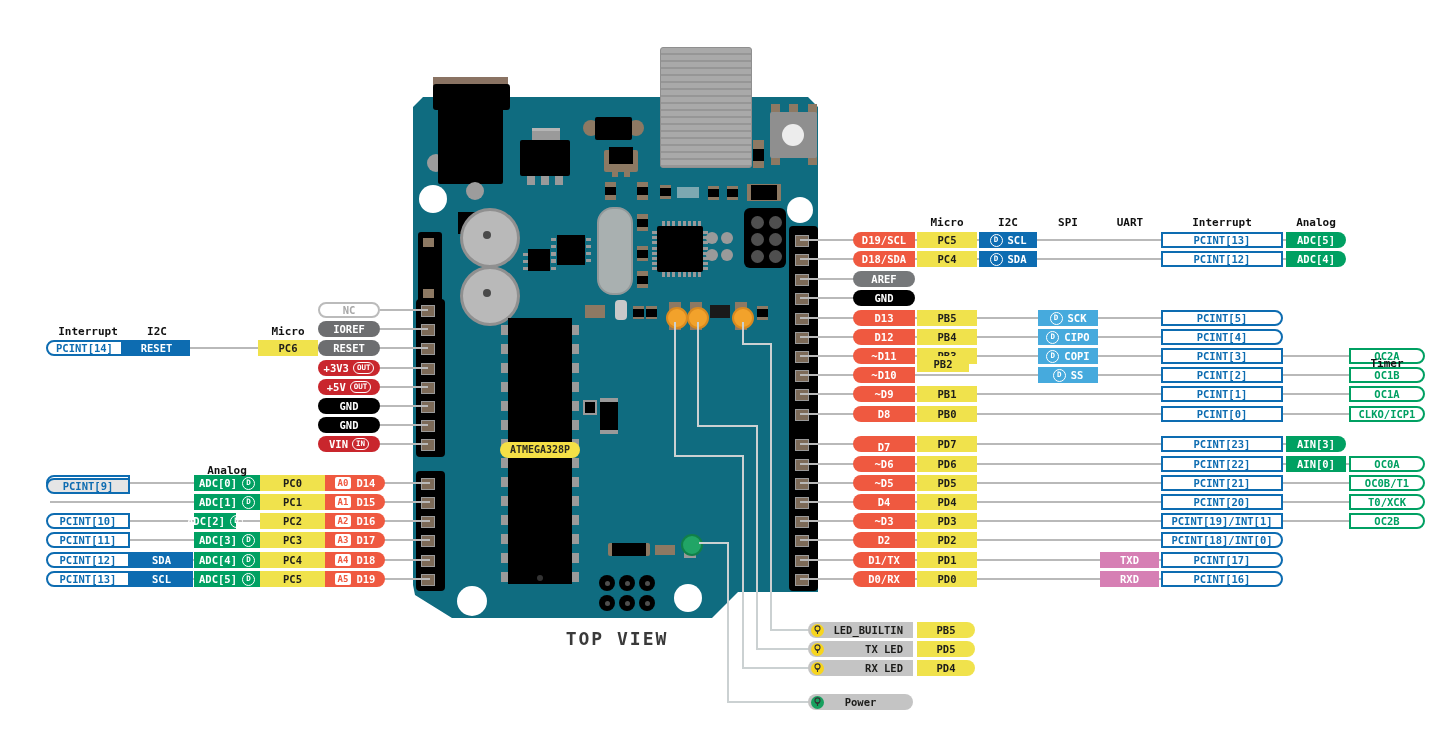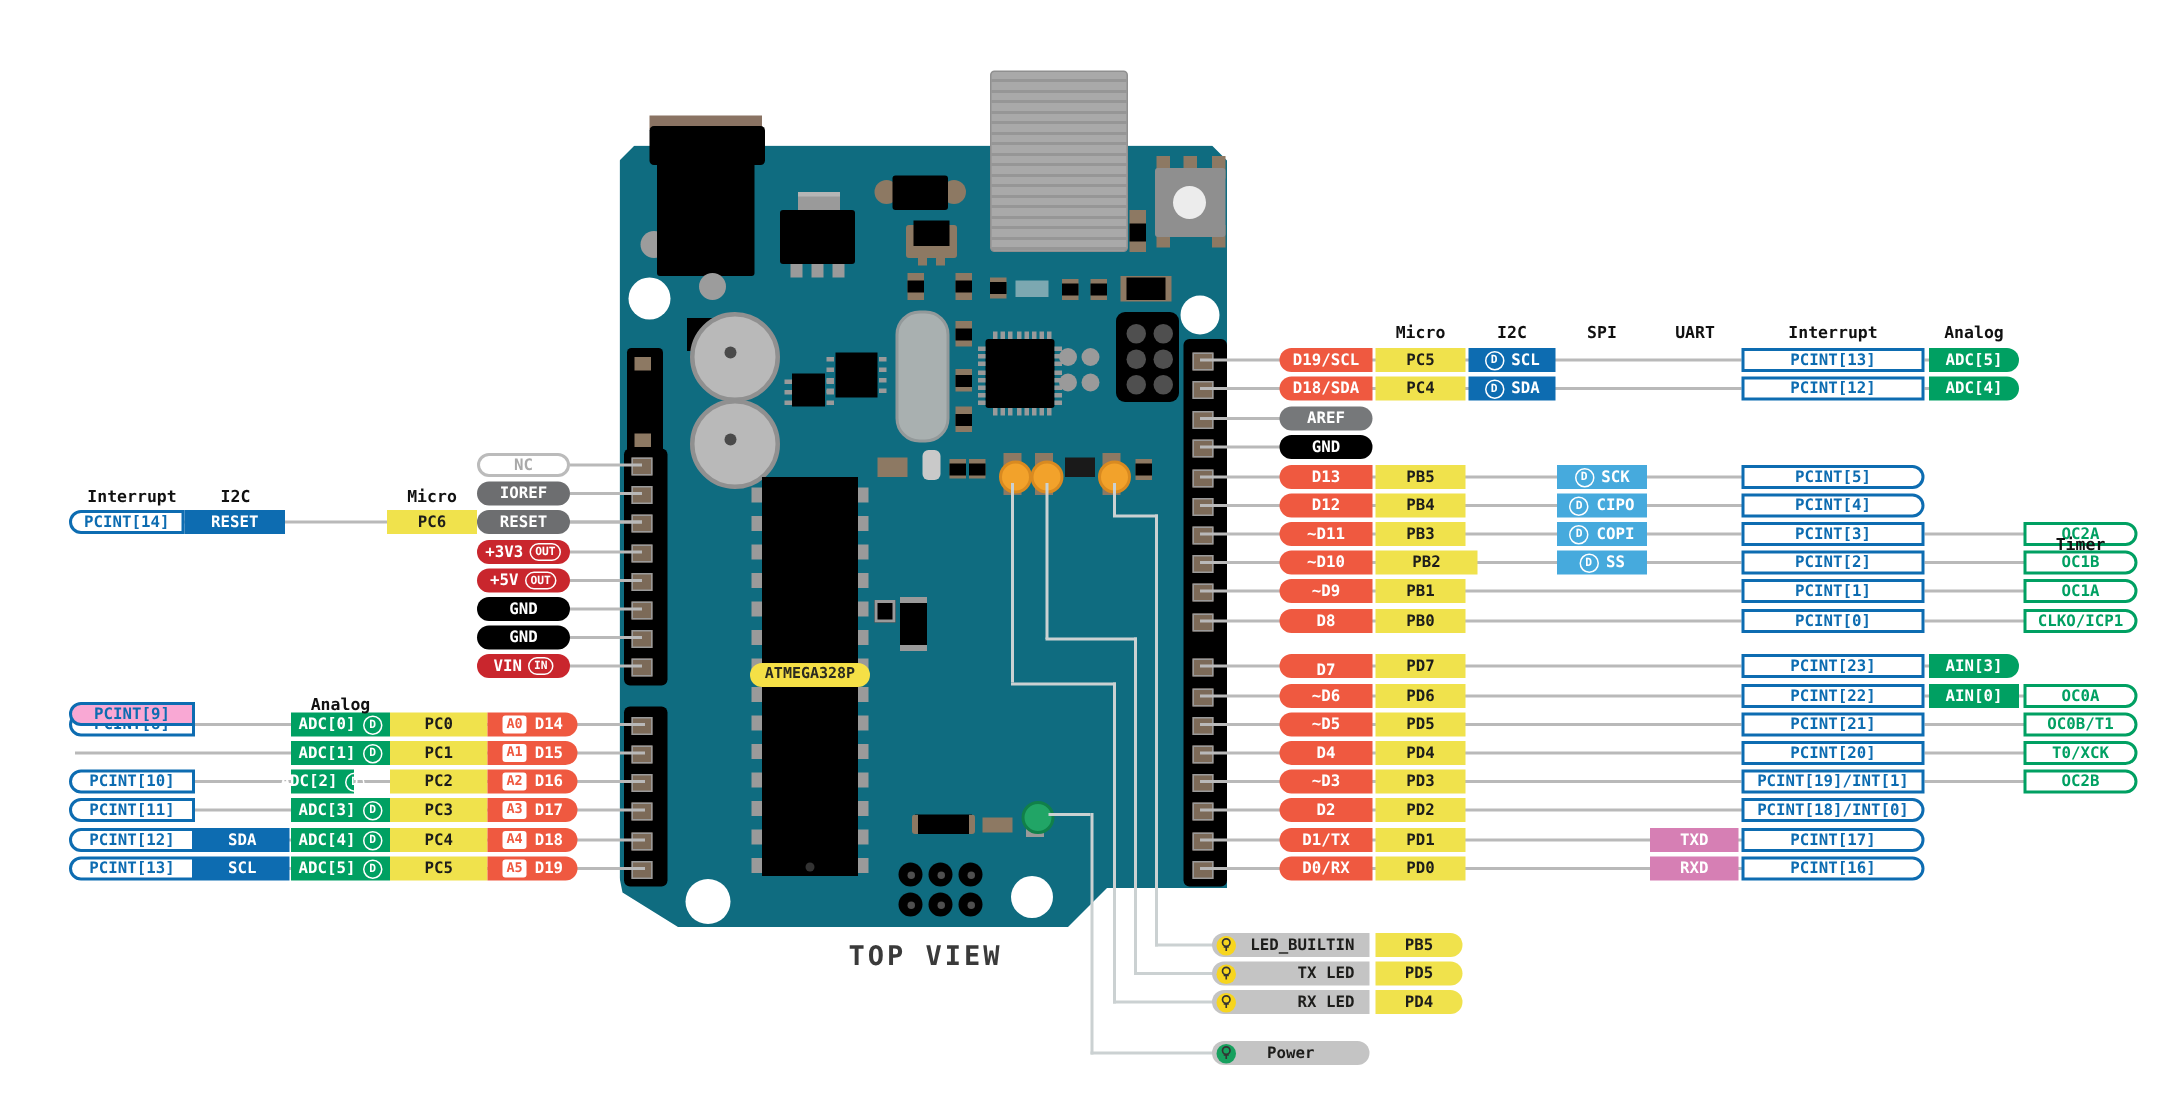"PB2" div.pill { top: 367px -> 356px; width: 68px -> 52px }
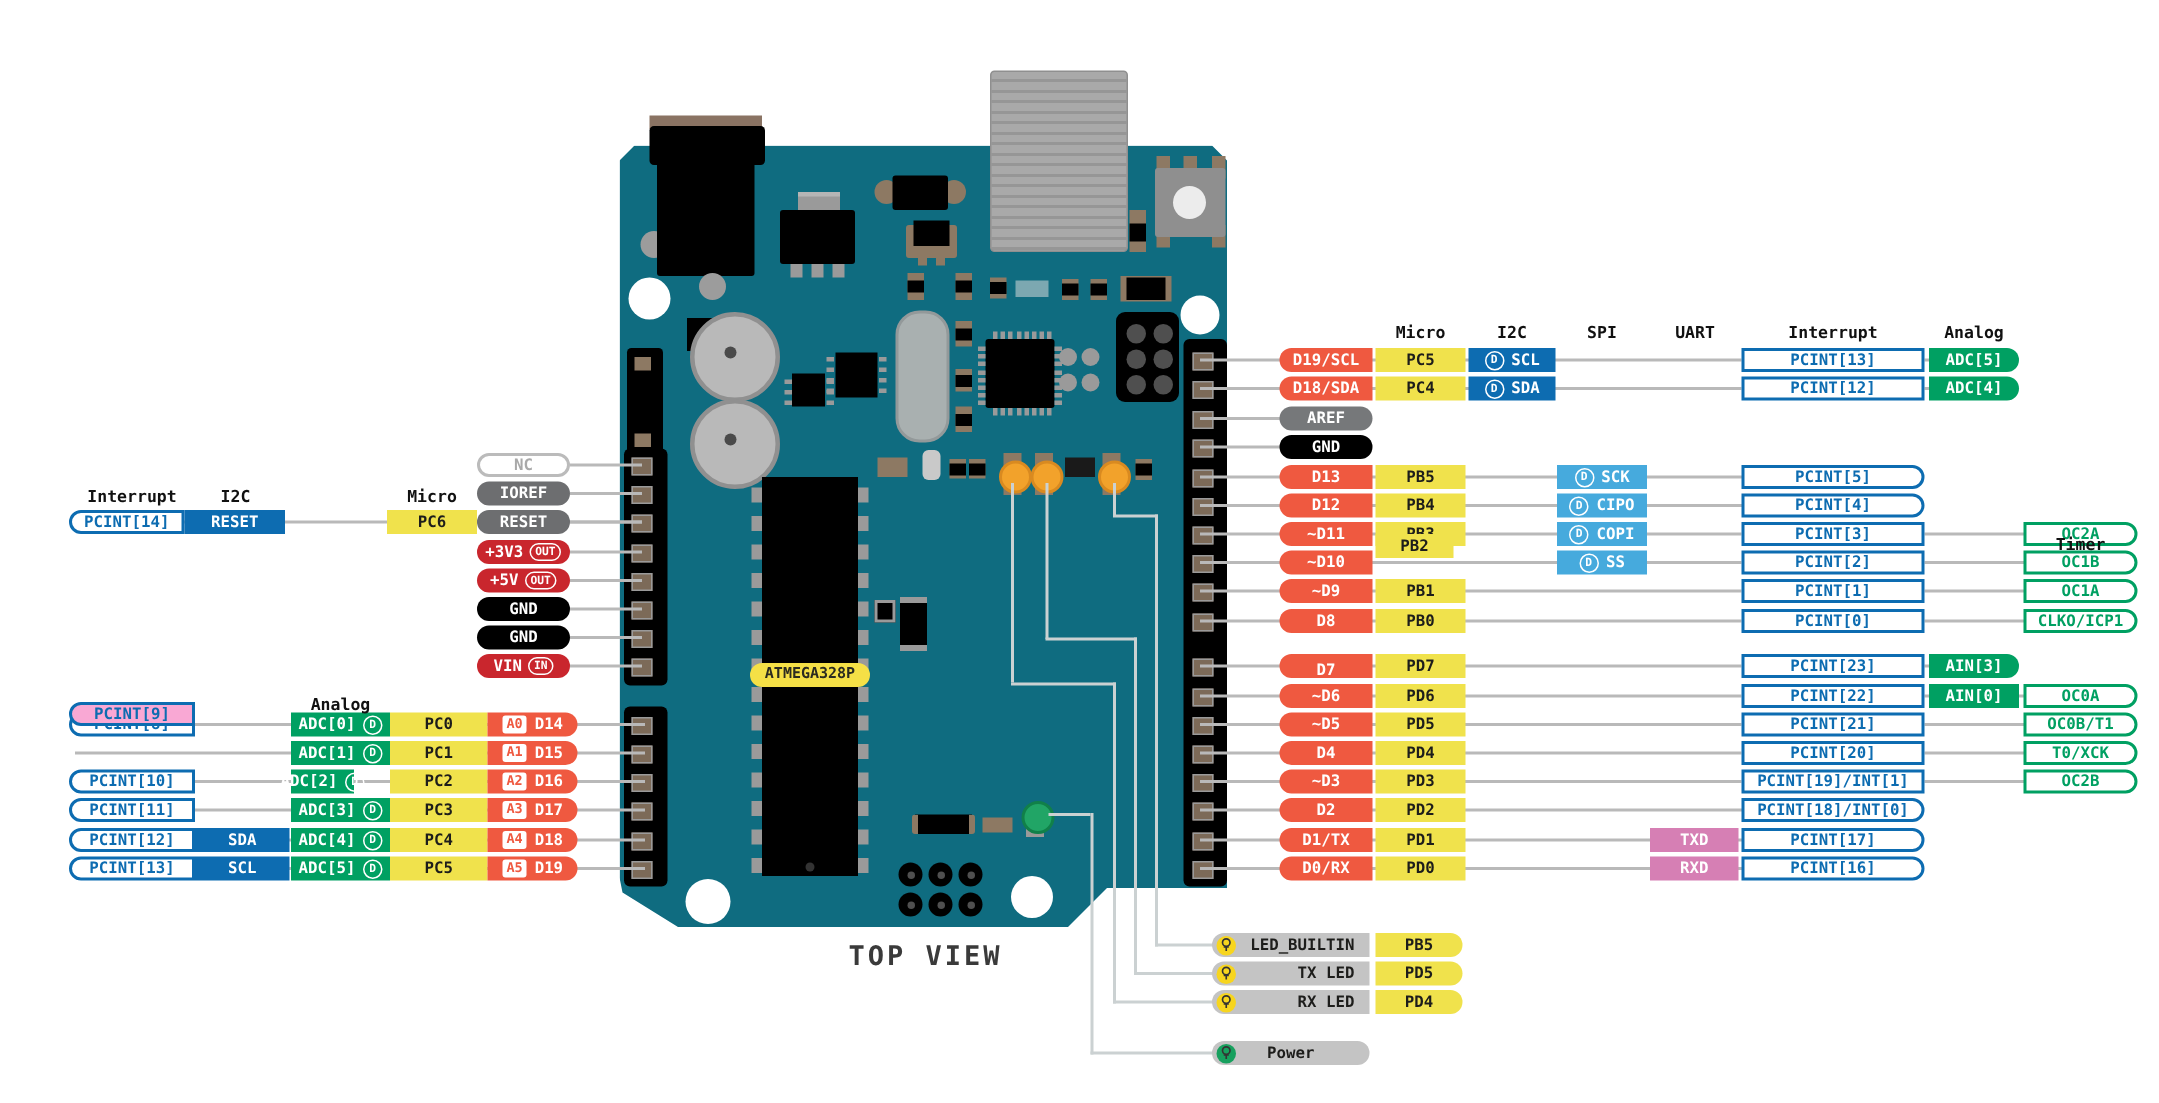"PCINT[9]" div.pill { background: #f9a8d4 -> #e5e5e5; top: 468px -> 478px }
